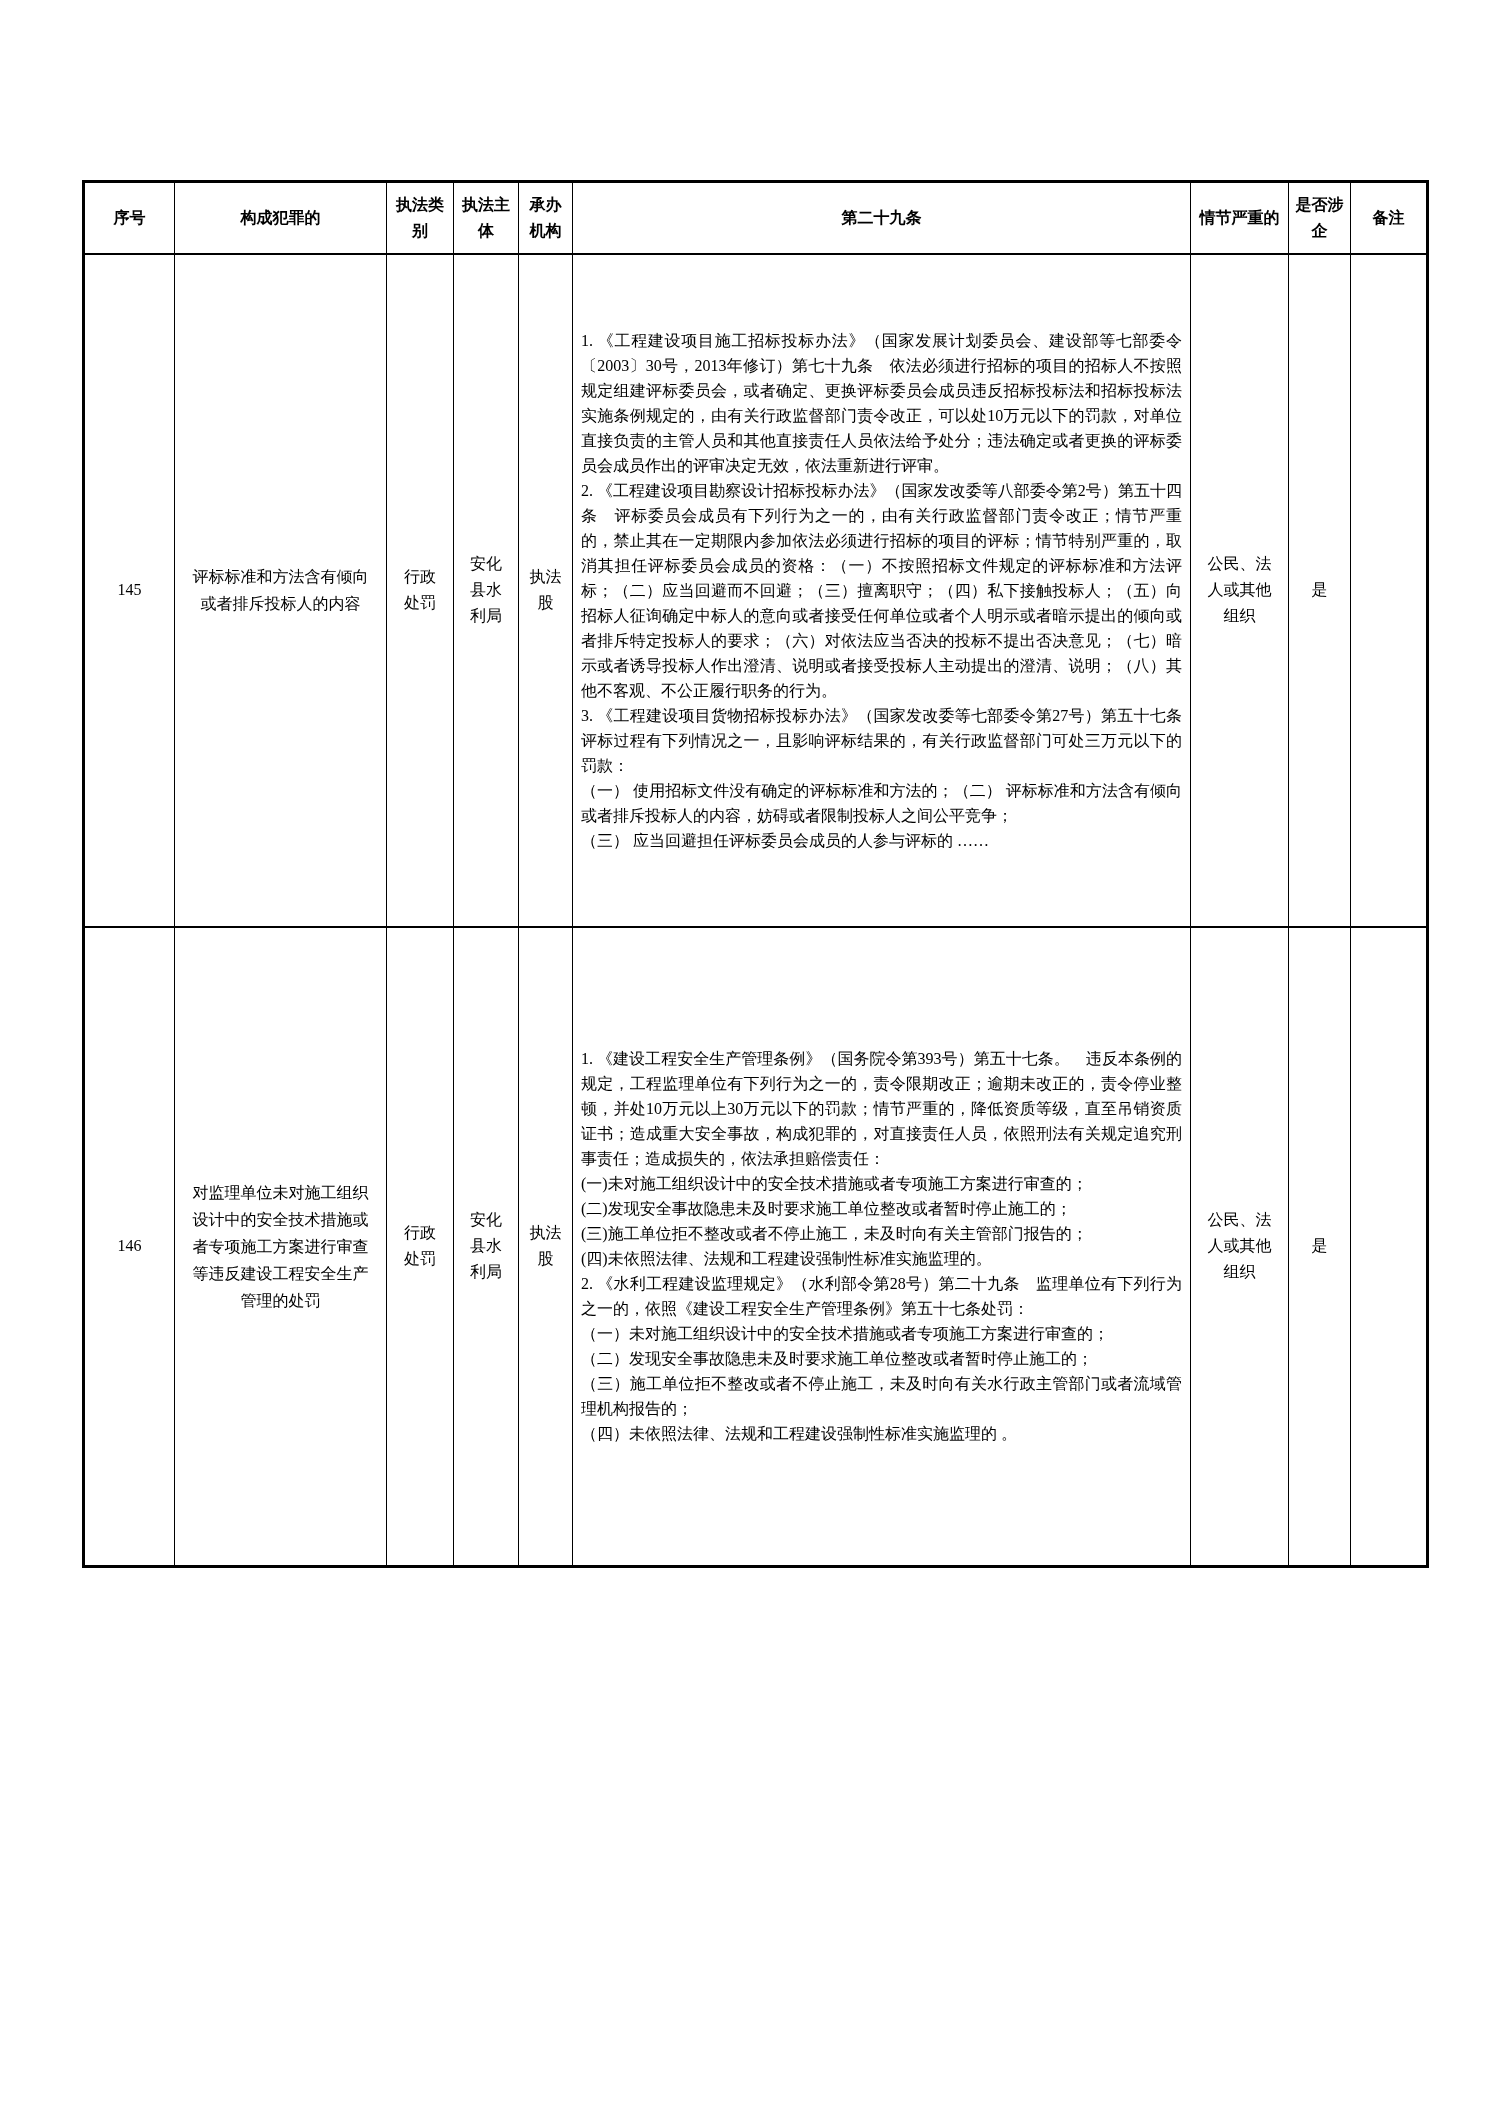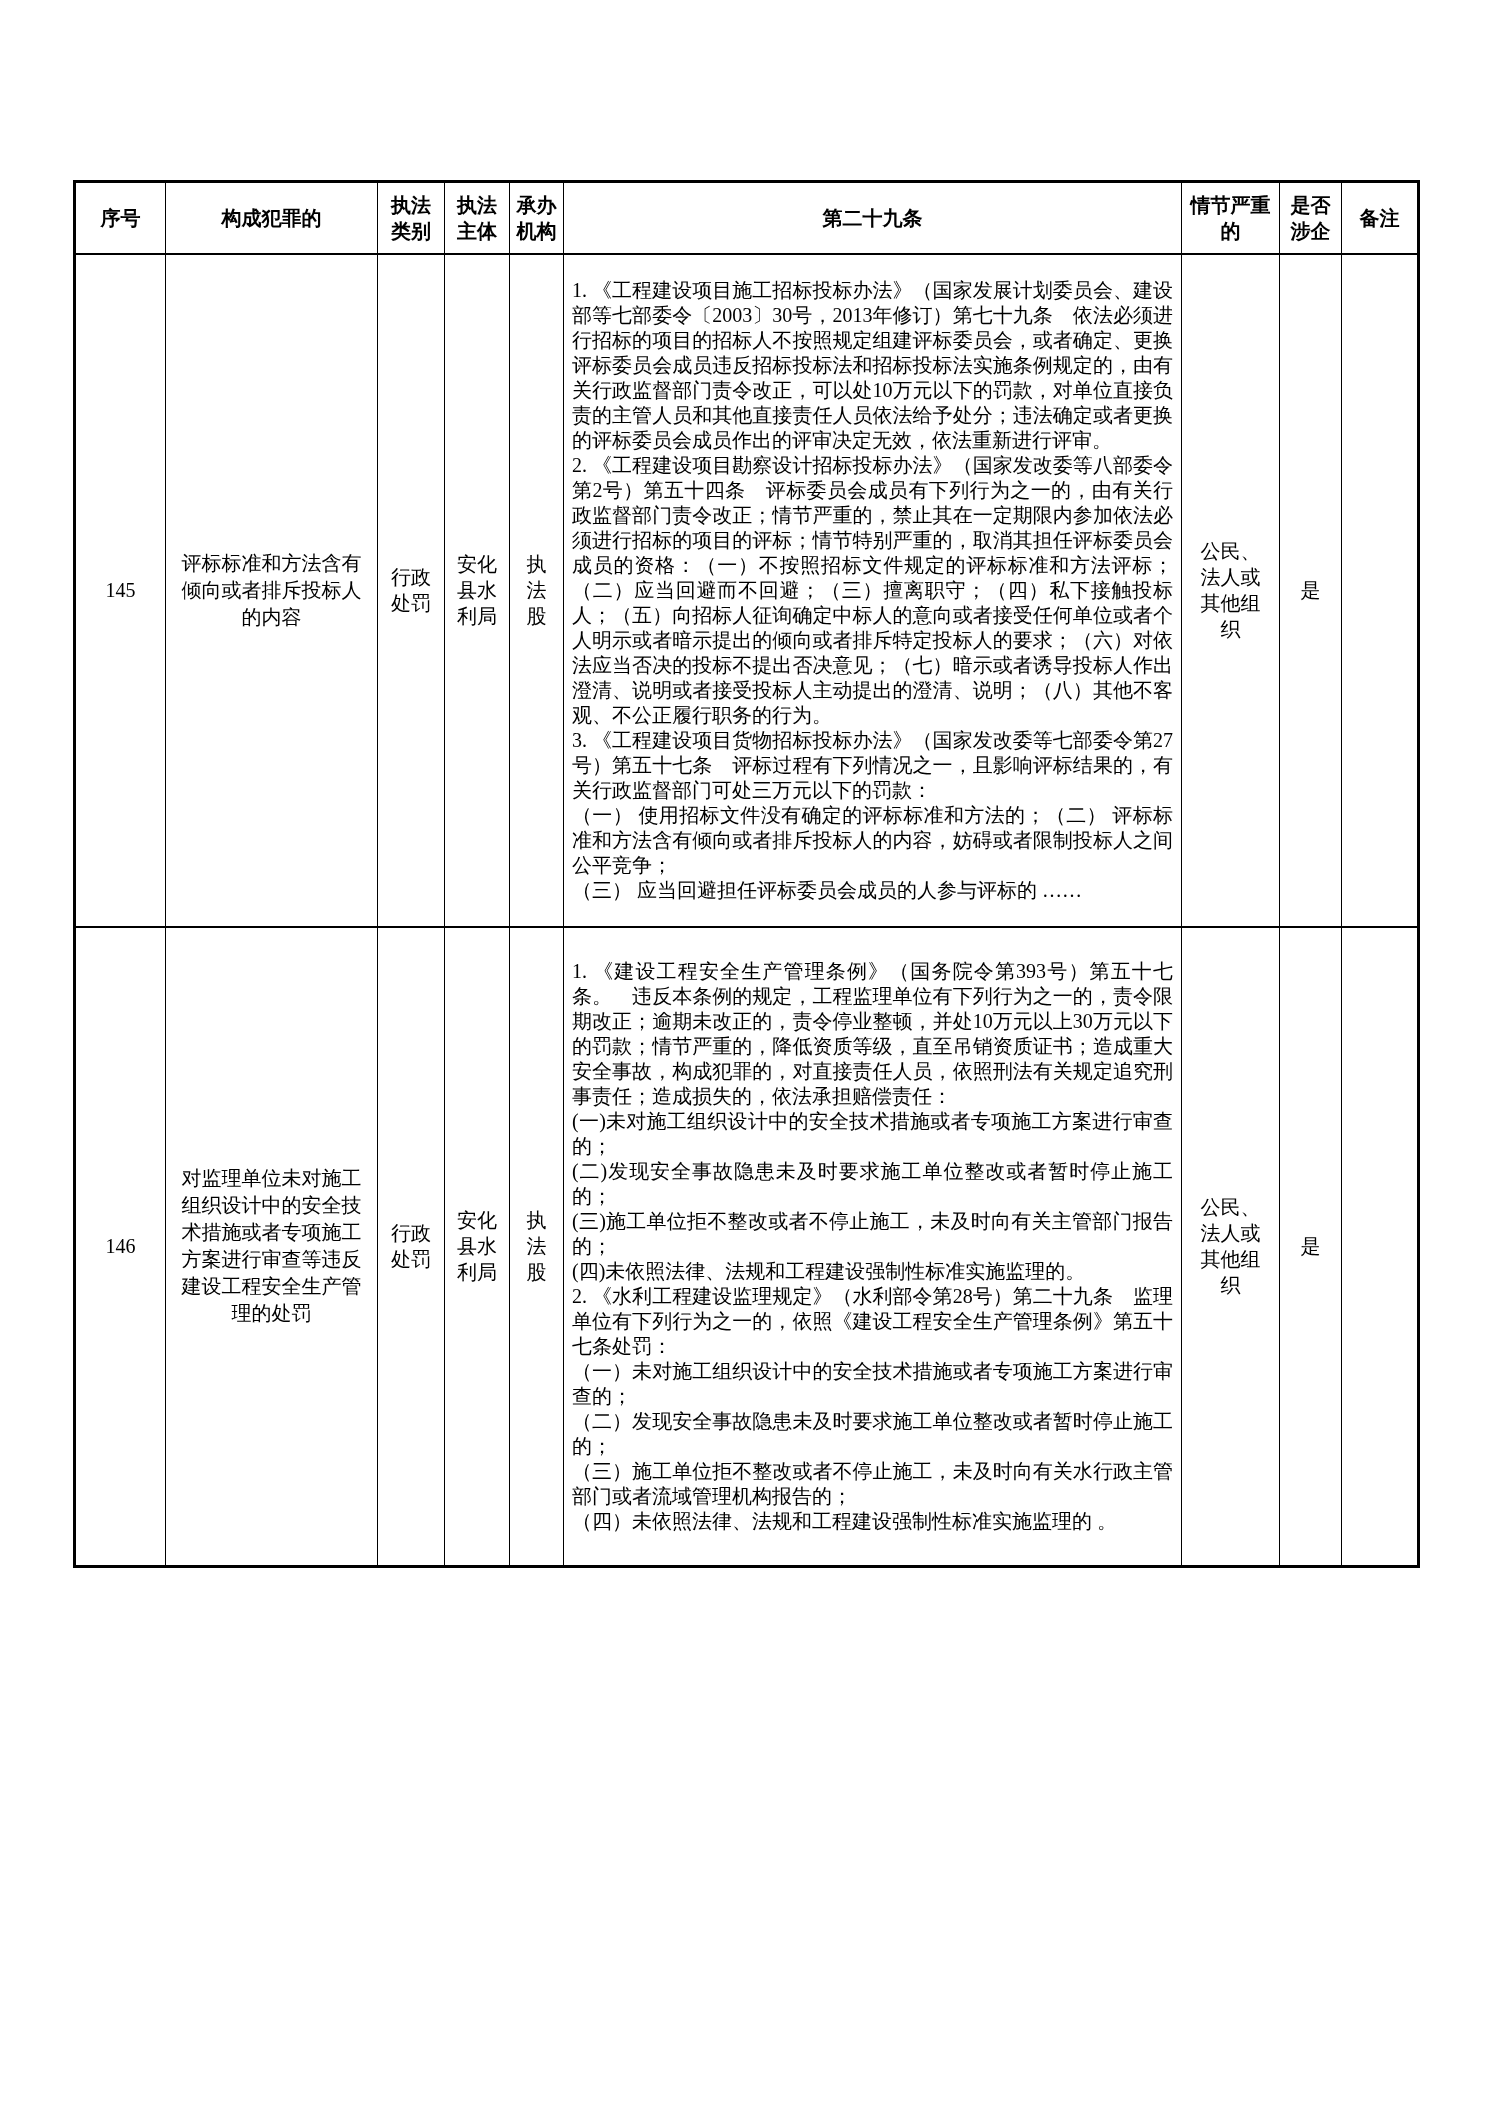"序号" .doc-table { font-size: 20px -> 16px; left: 73px -> 82px }
